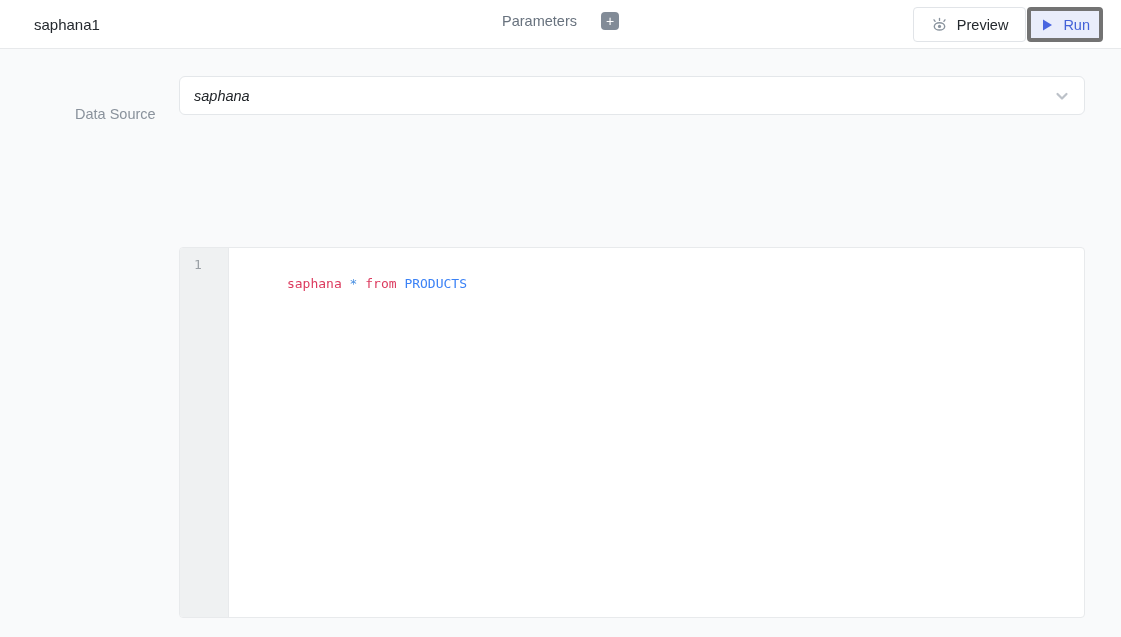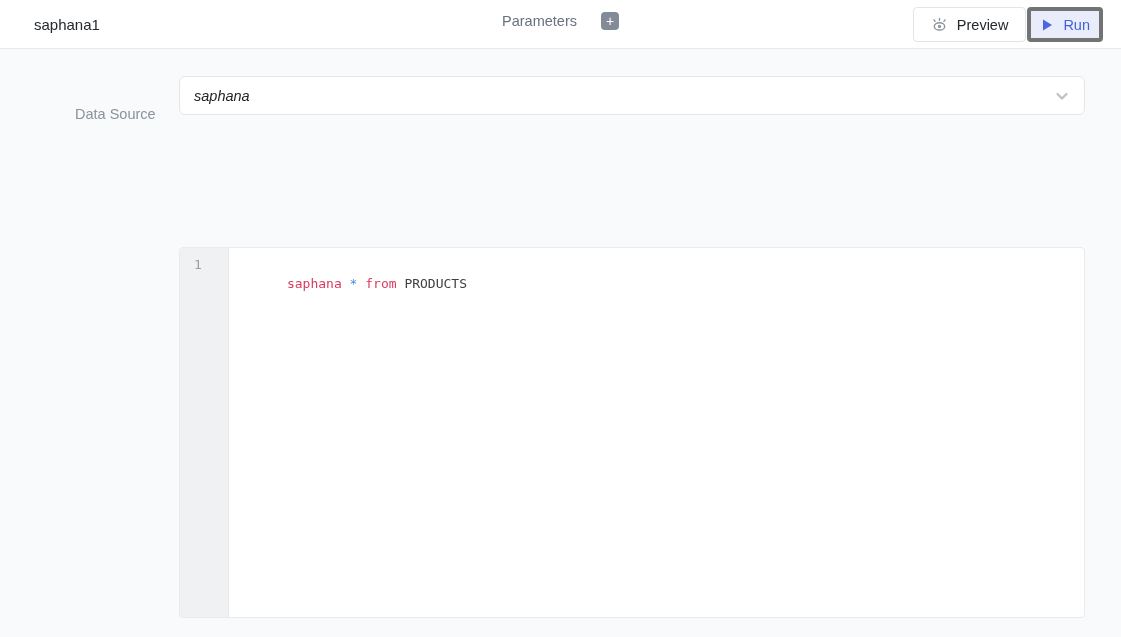"PRODUCTS" .tok-identifier { color: #404040 -> #3b82f6 }
